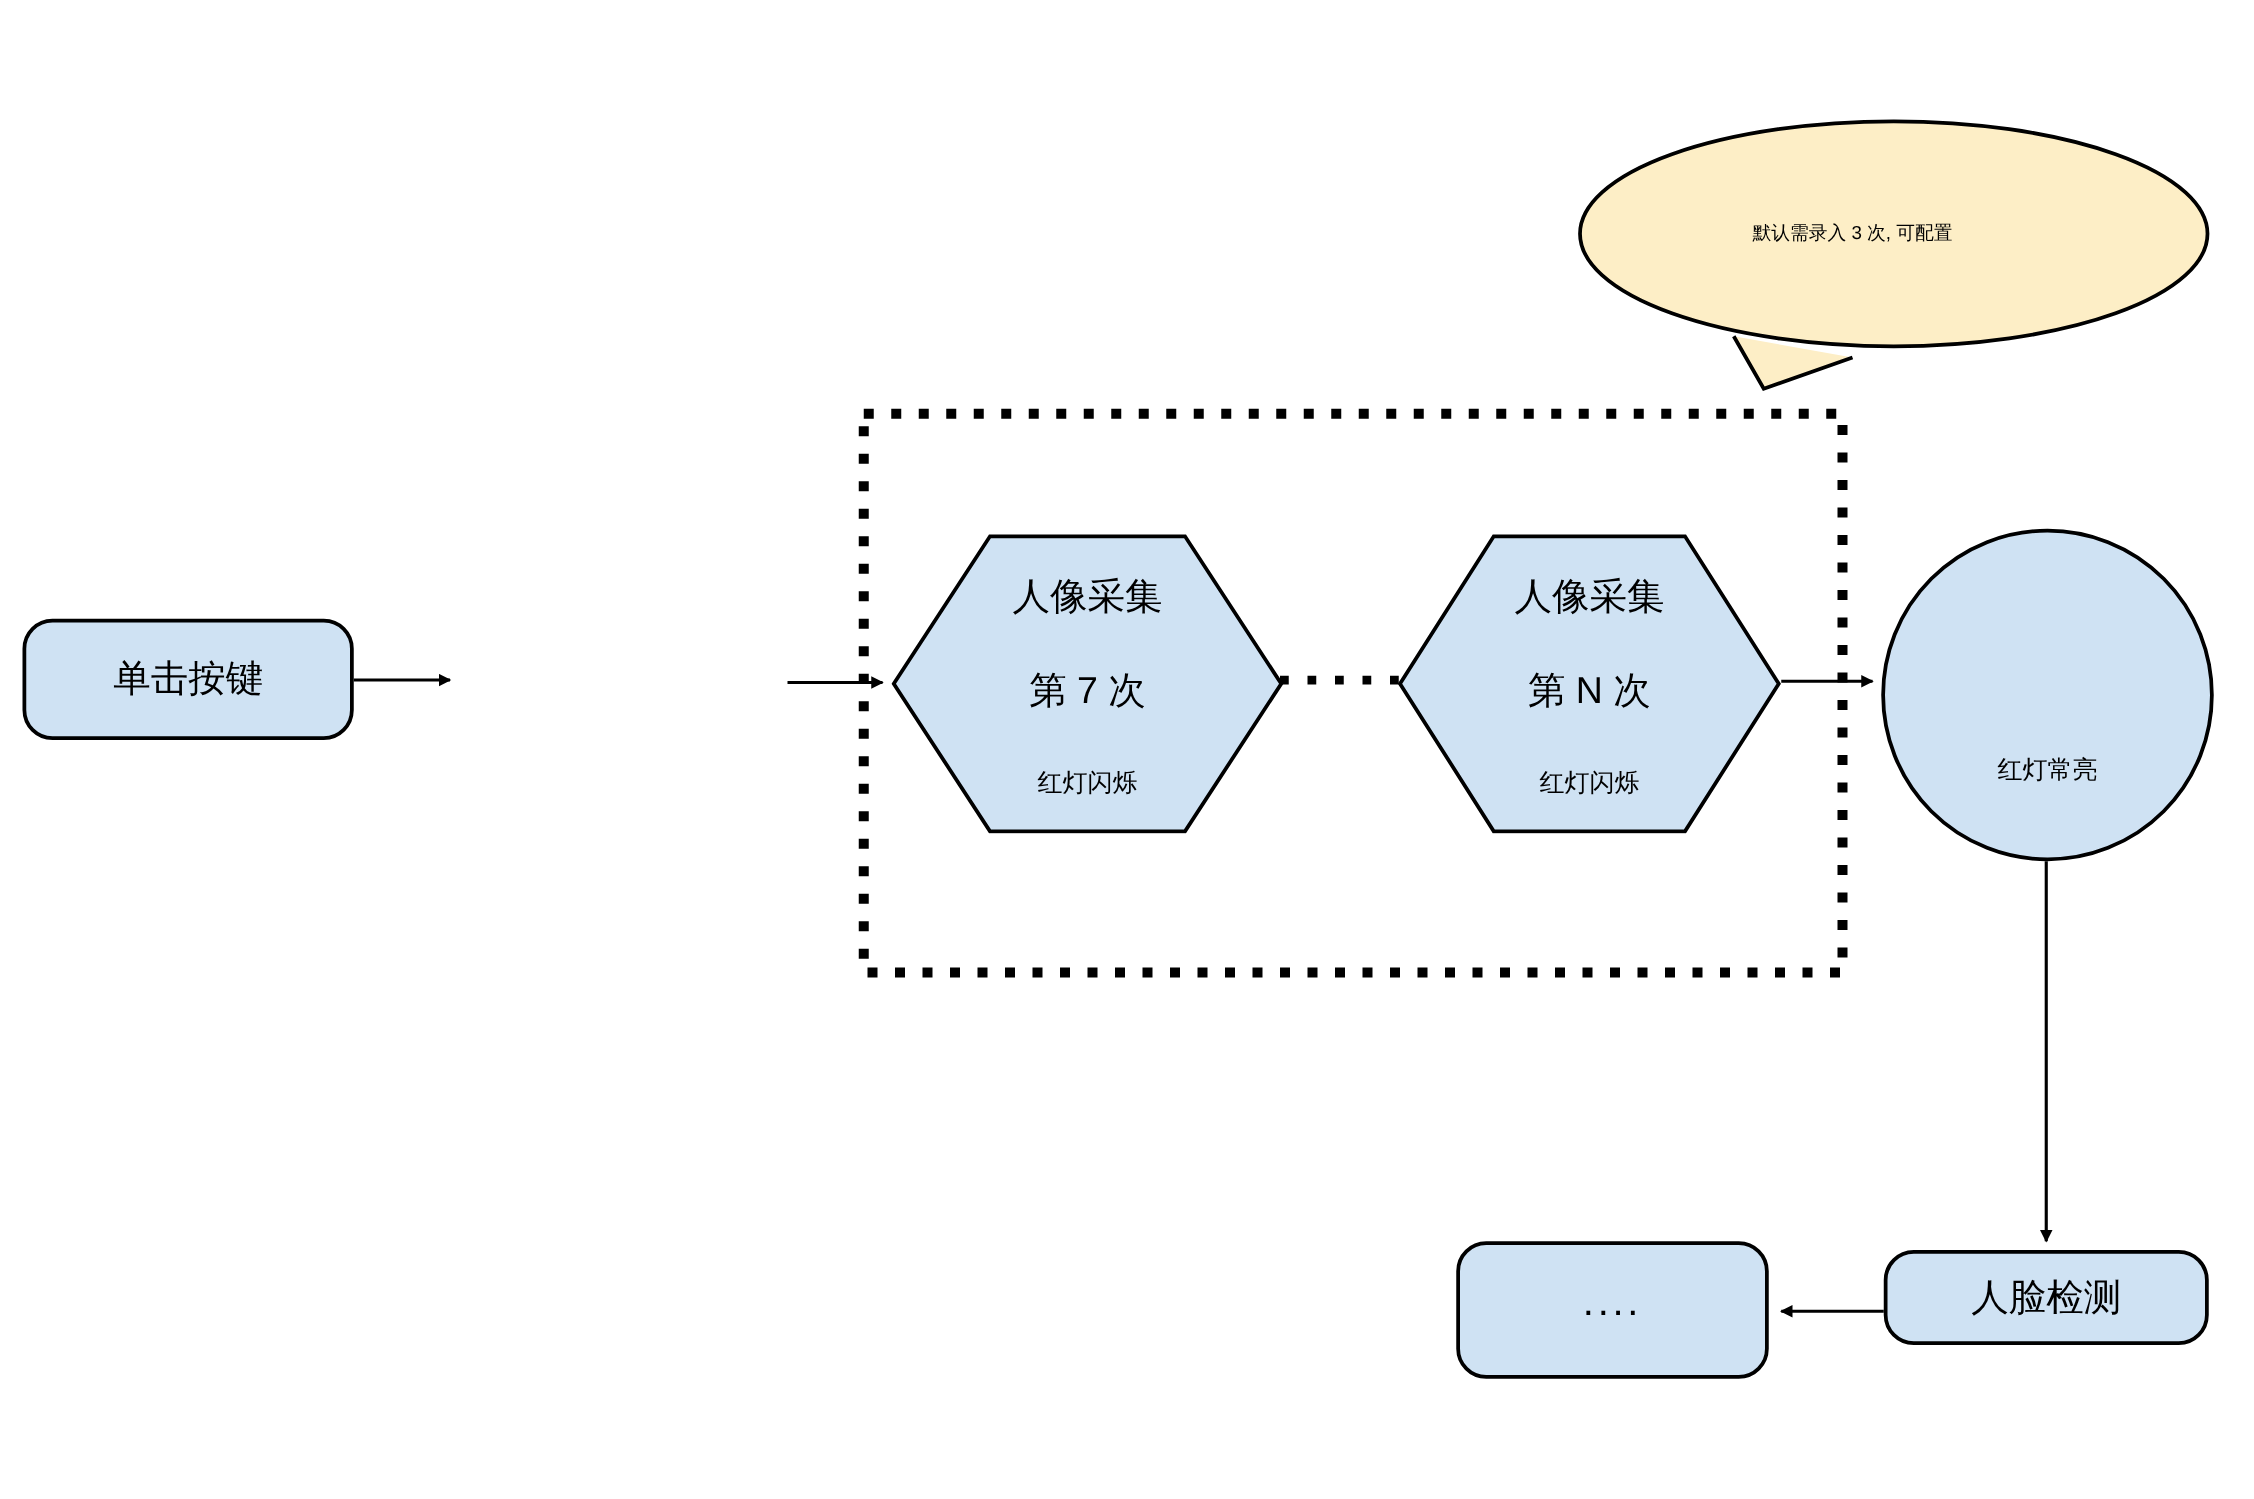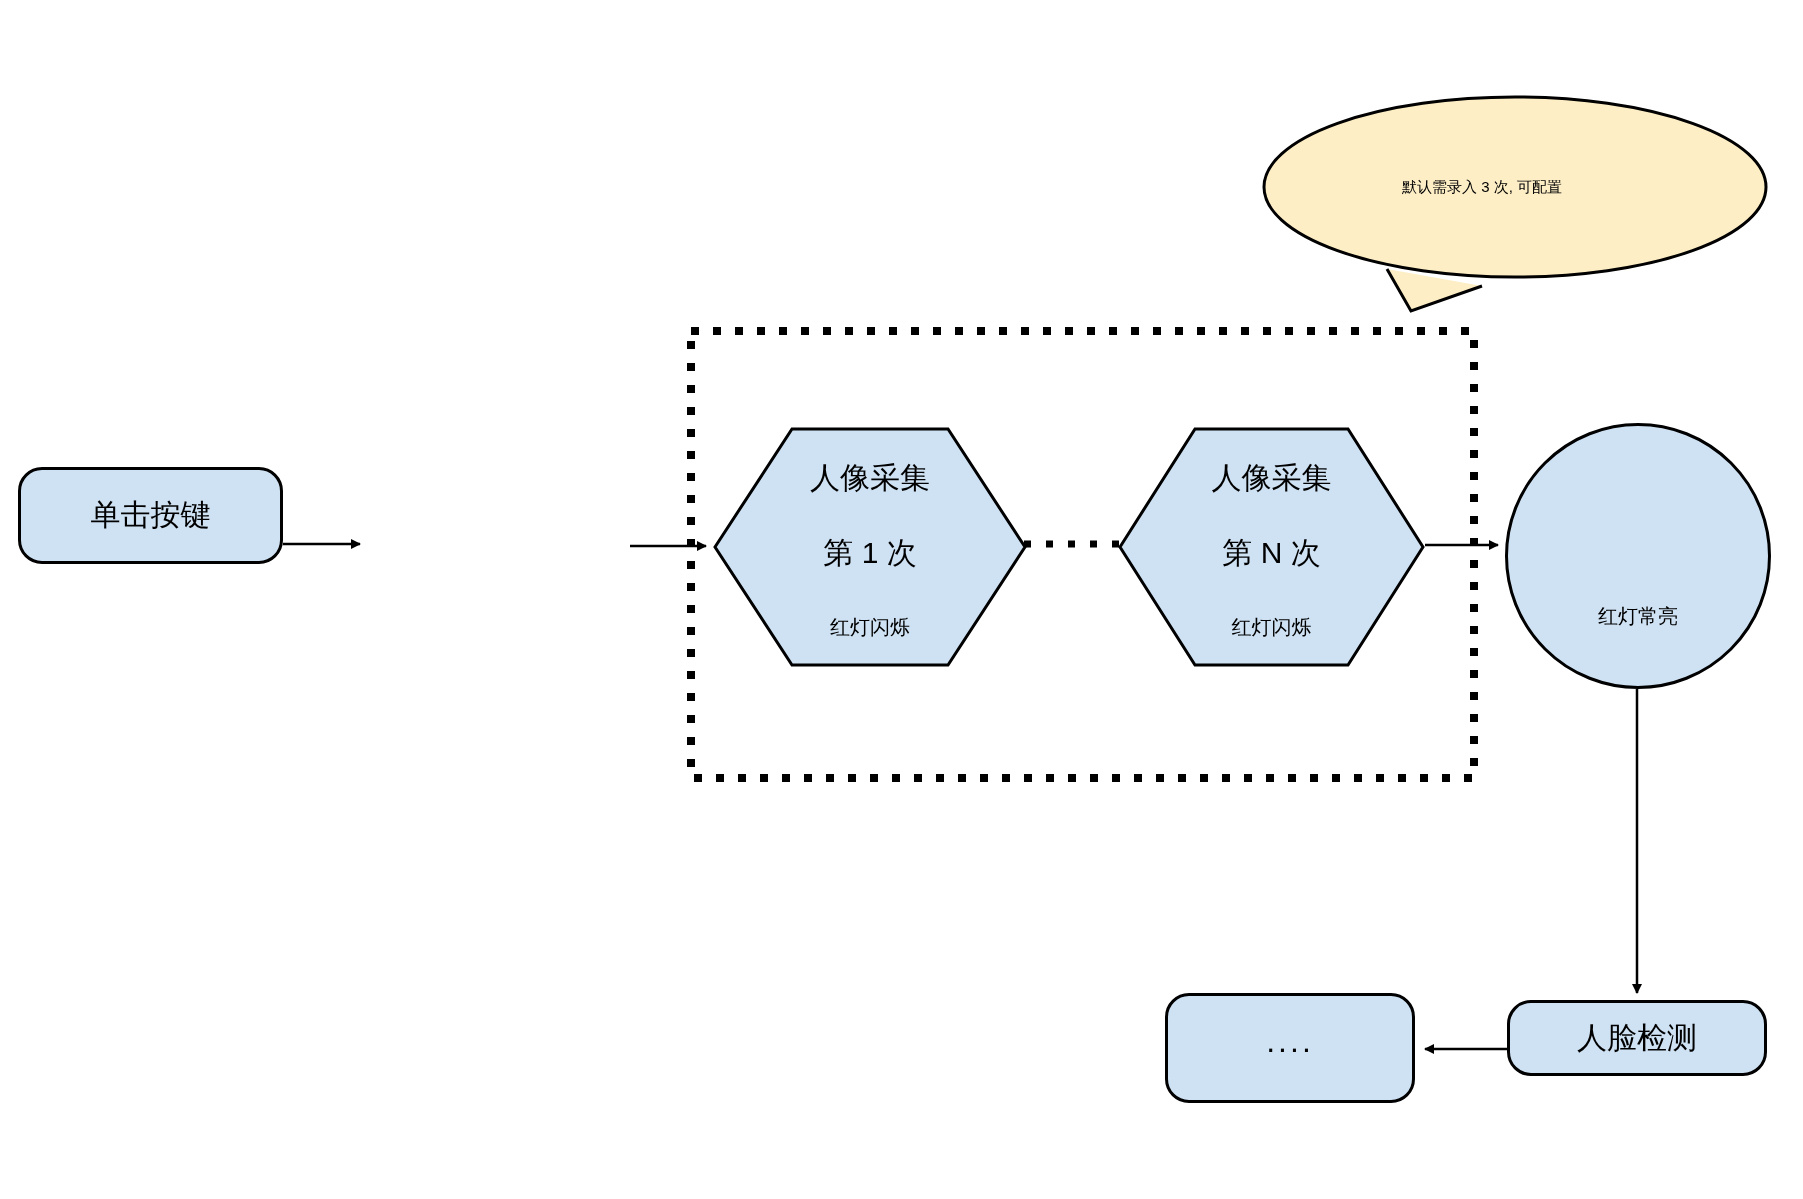"单击按键" div.node-rect { top: 467px -> 495px }
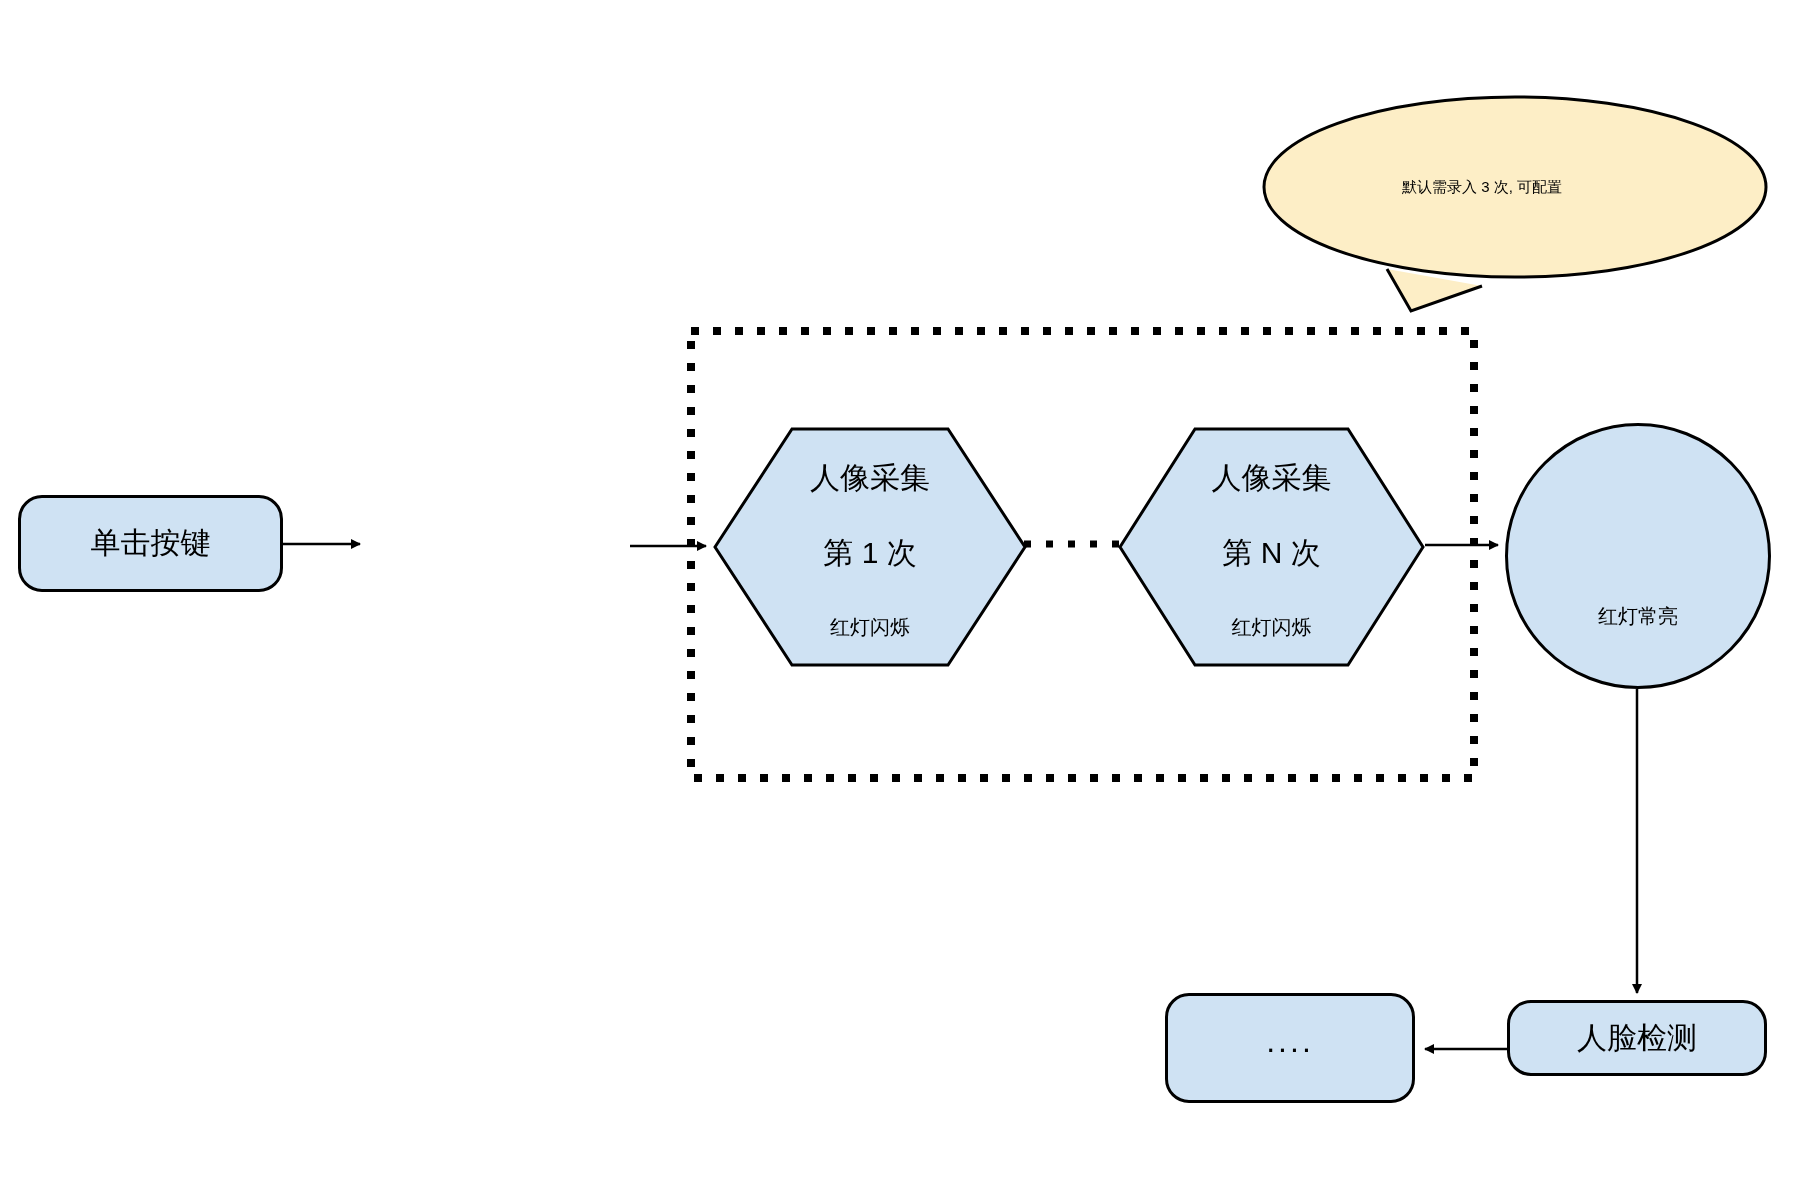"第 1 次" div.shape-label { text: 1 -> 7 }
